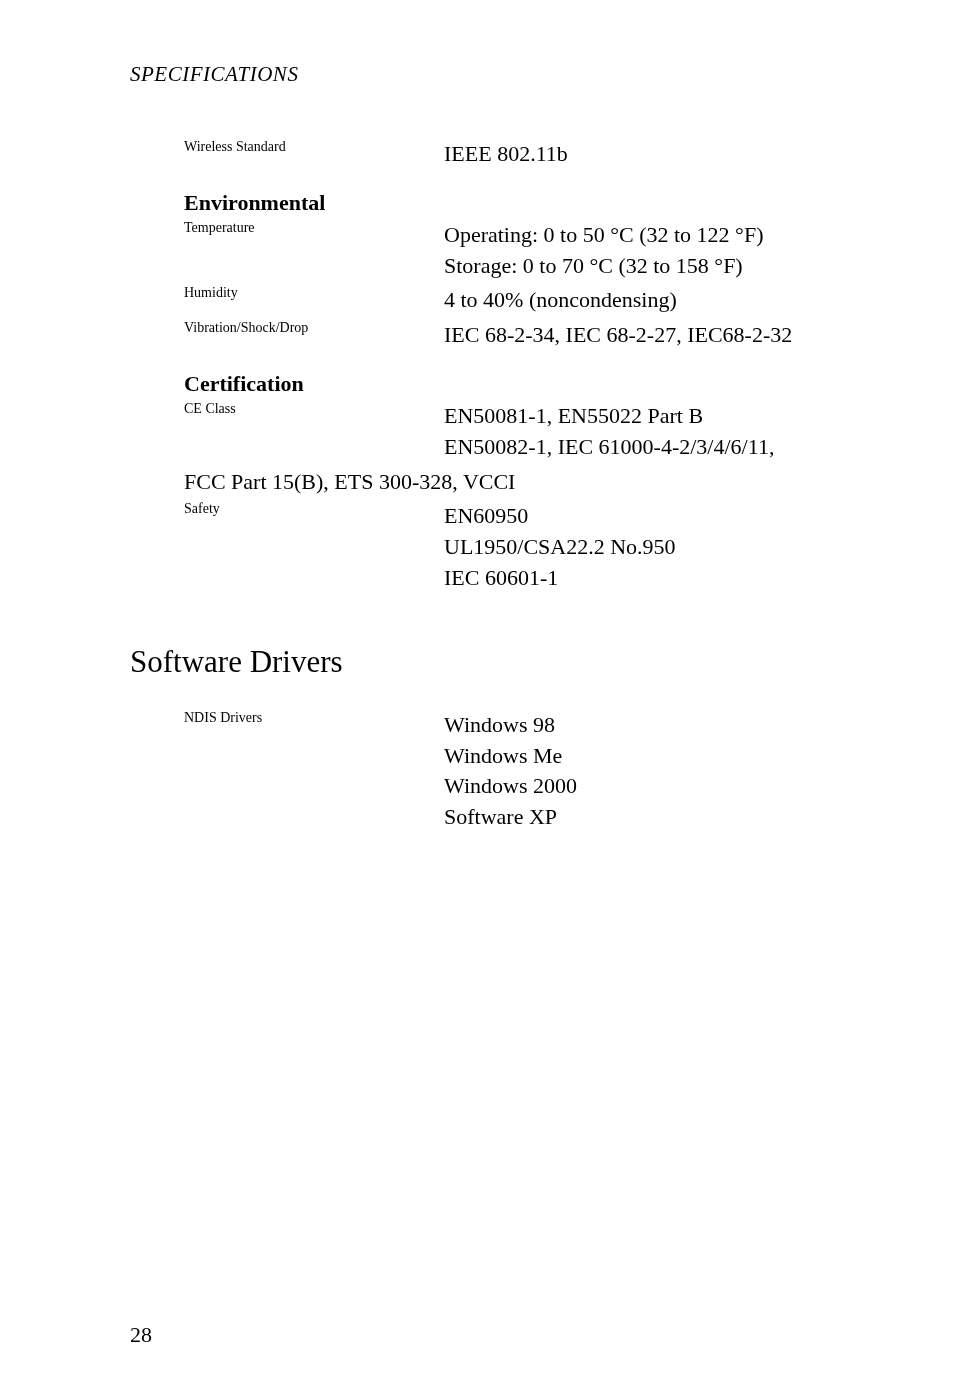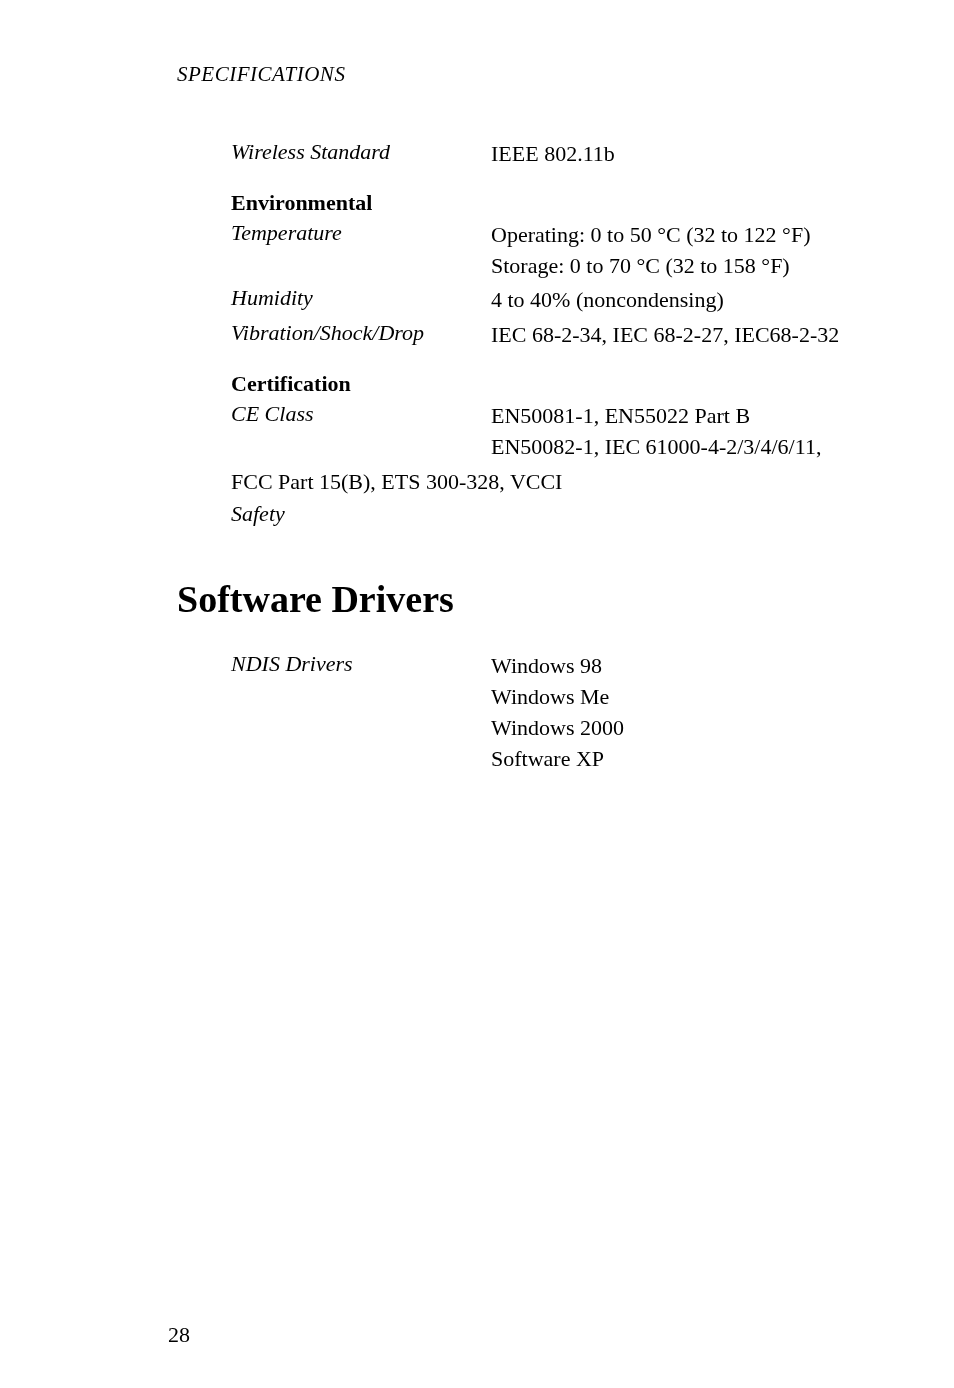"SPECIFICATIONS" .page { margin-left: 47px -> none }
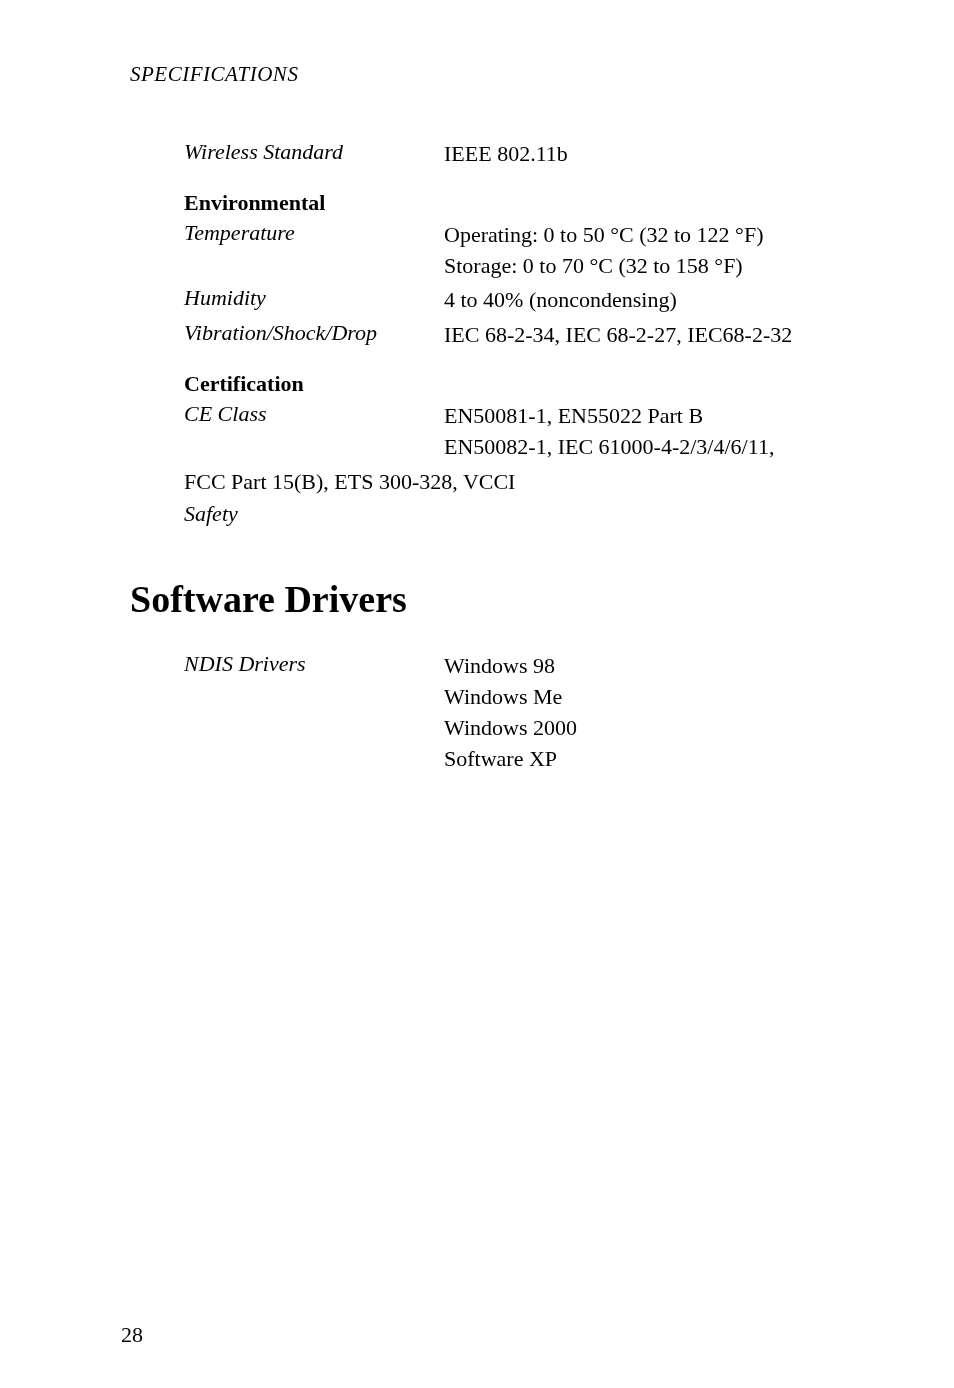"Wireless Standard" .label { font-size: 22px -> 14px; font-style: italic -> none }
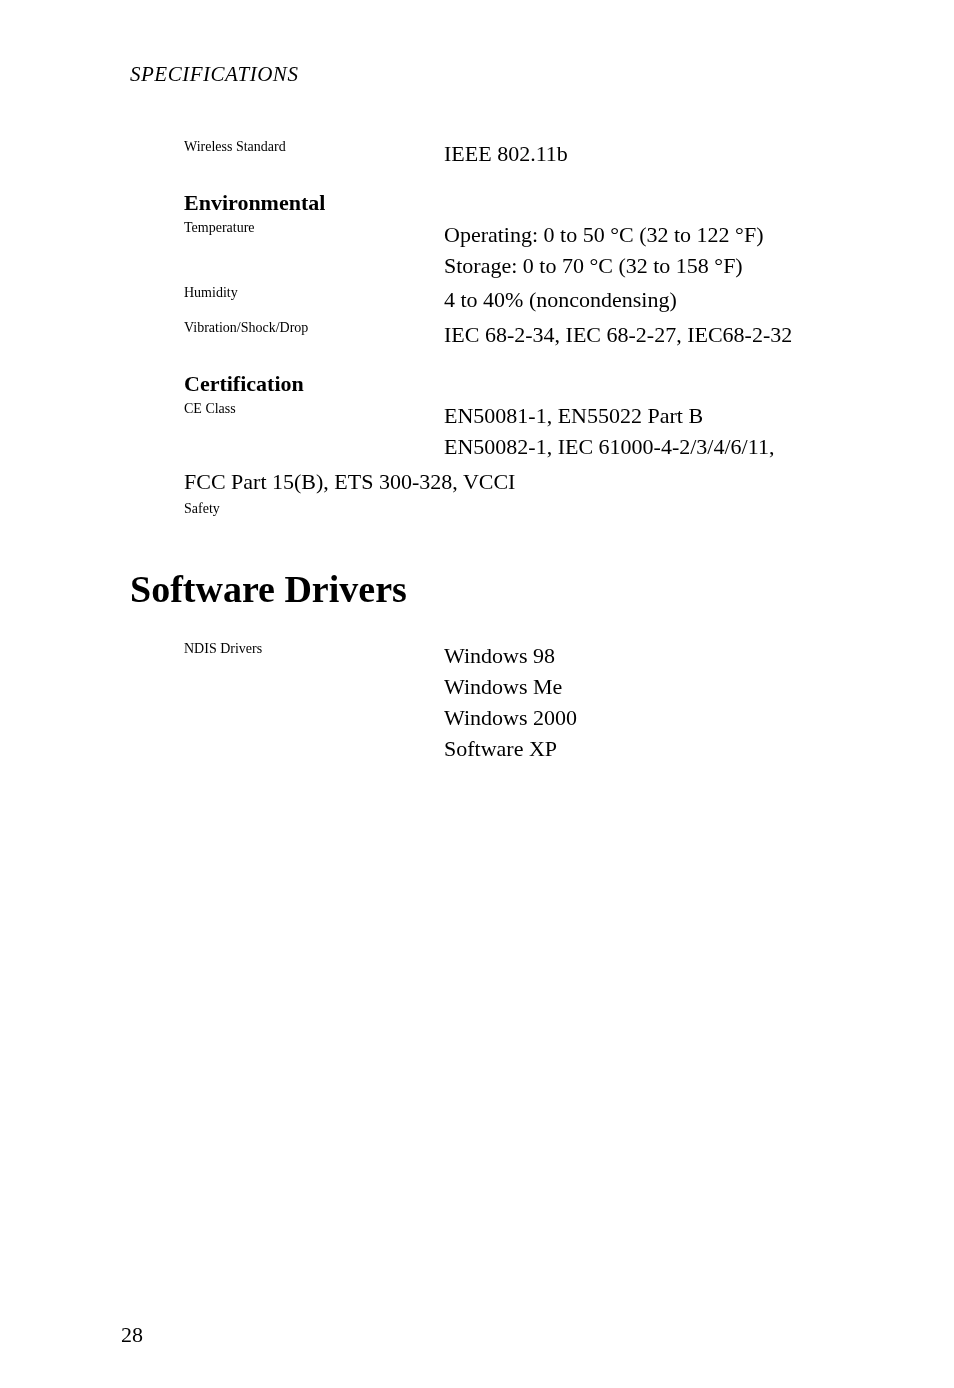"EN60950" div.value { html: none -> <div> <div>EN60950</div> <div>UL1950/CSA22.2 No.950</div> <div>IEC 60601-1</div> </div> }
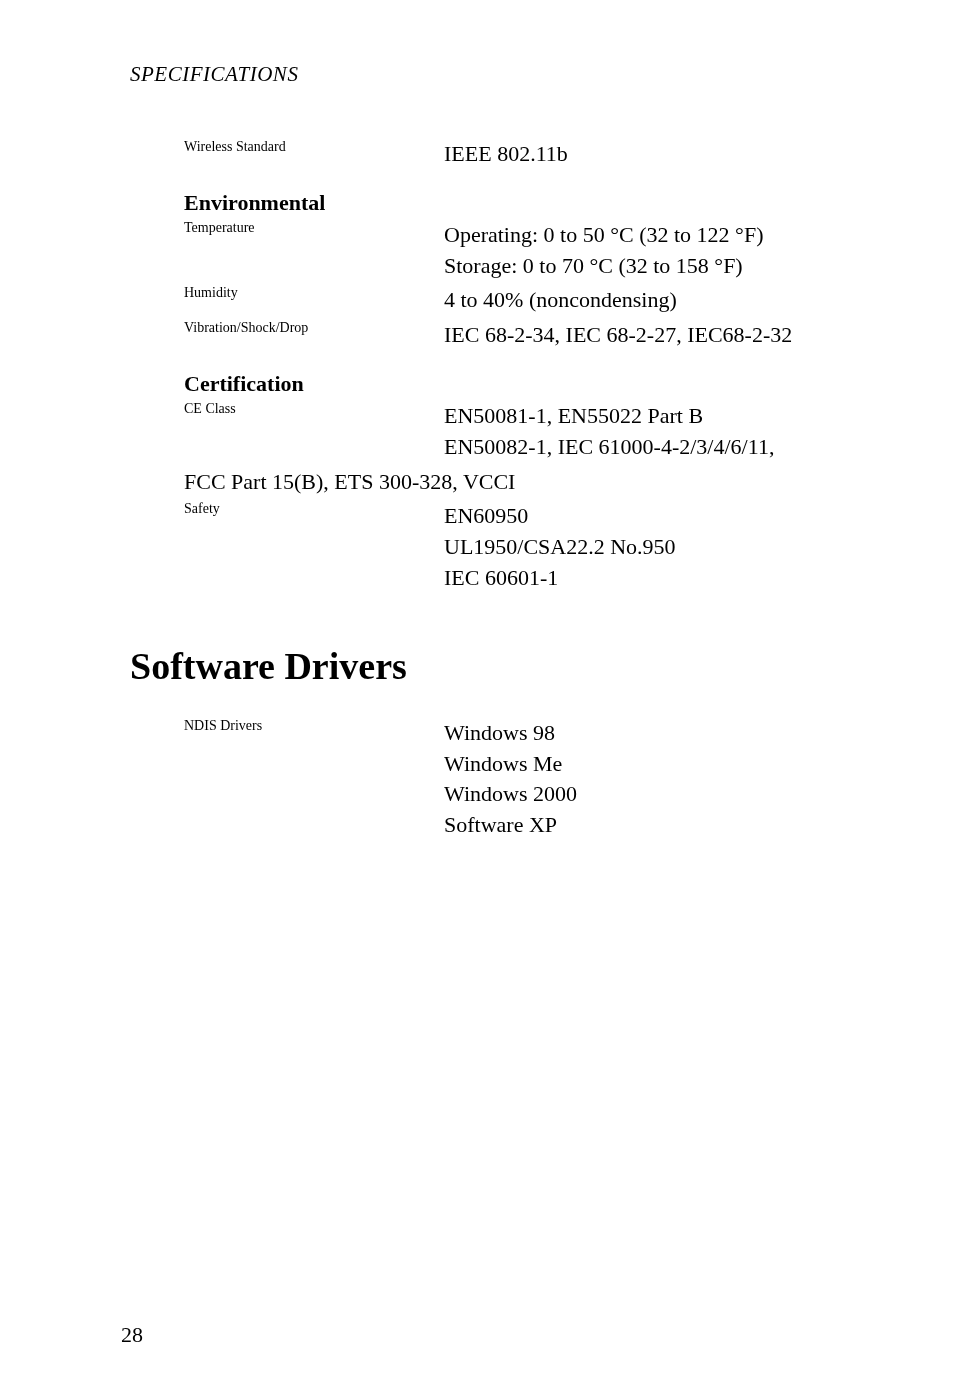"Software Drivers" .h1 { font-size: 38px -> 31px; font-weight: bold -> normal }
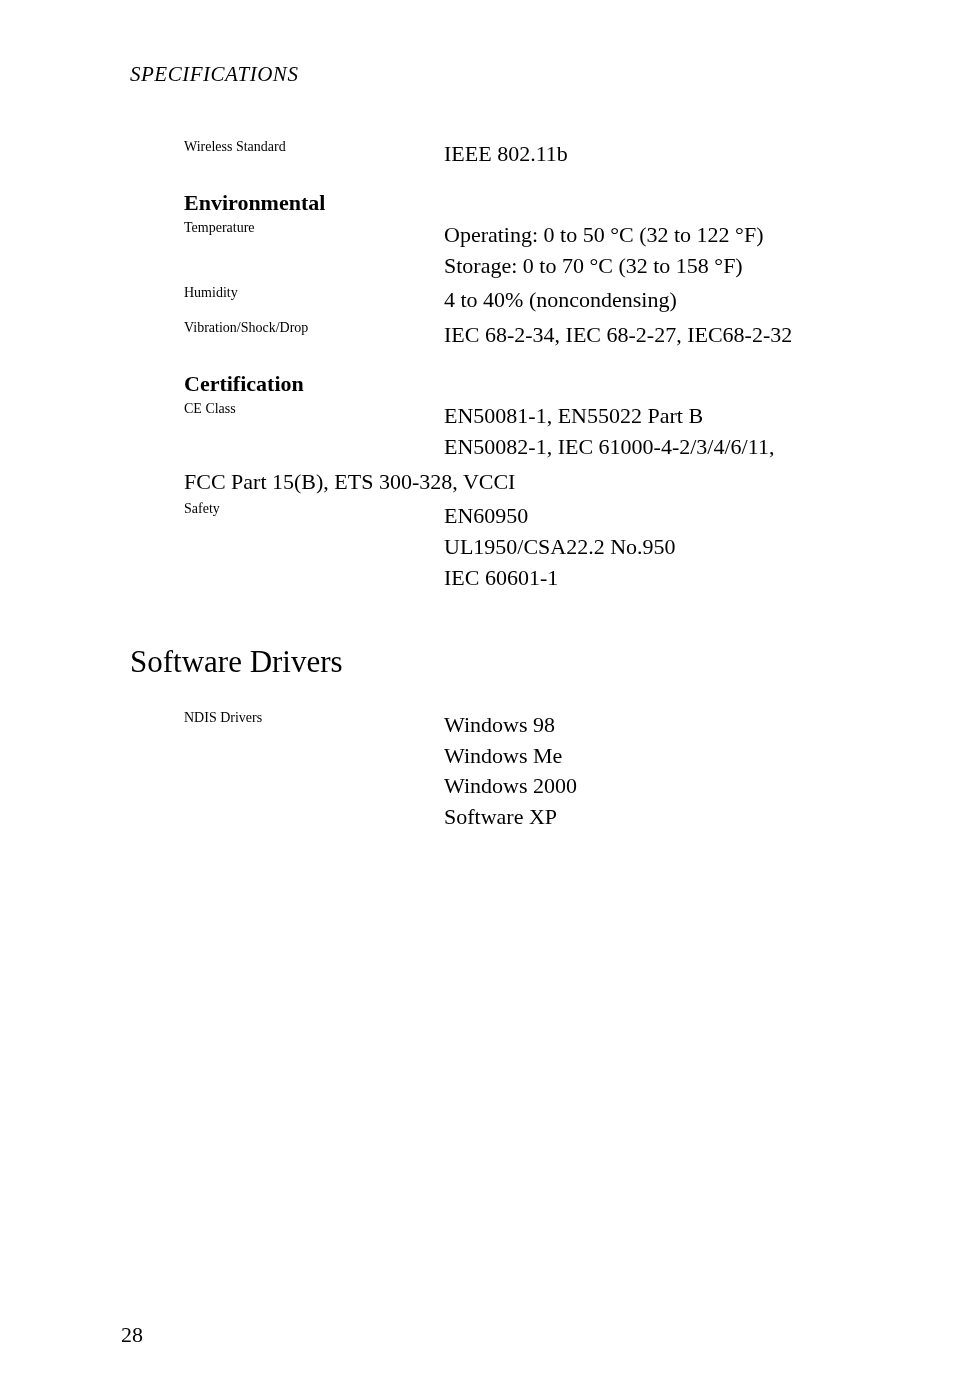"28" .page-num { left: 121px -> 130px }
